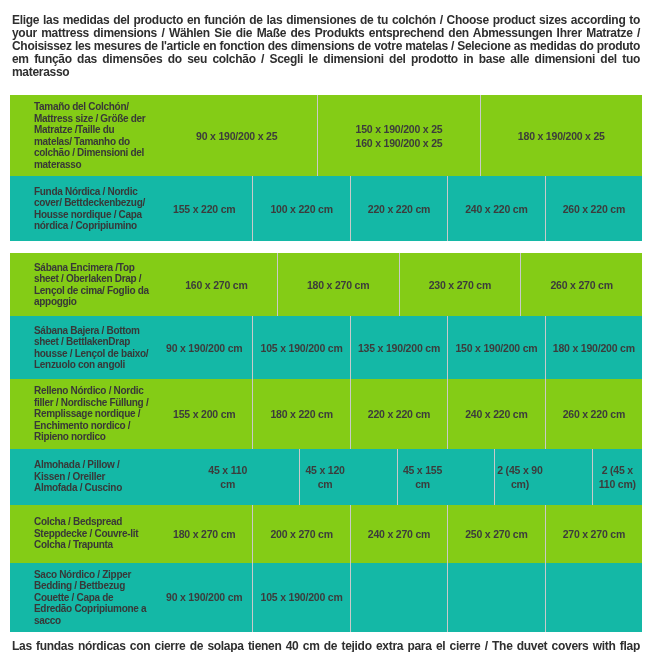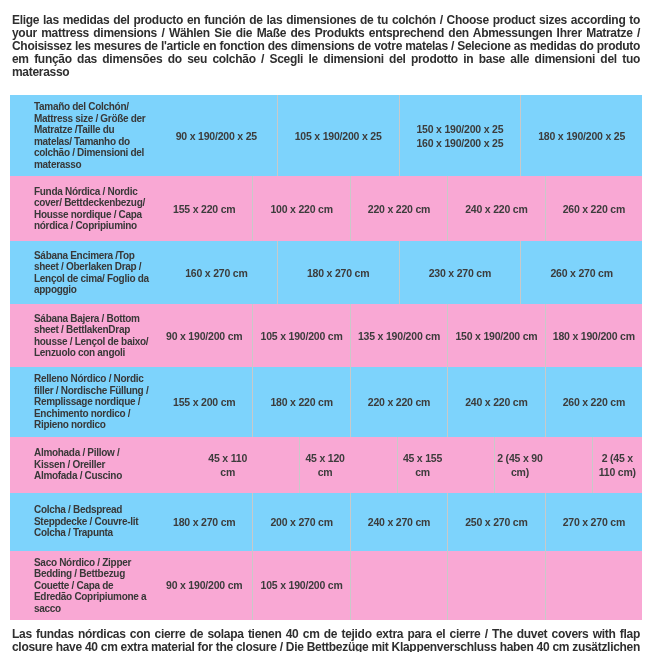"Tamaño del Colchón/ Mattress size" .row.shade { background: #7dd3fc -> #84cc16 }
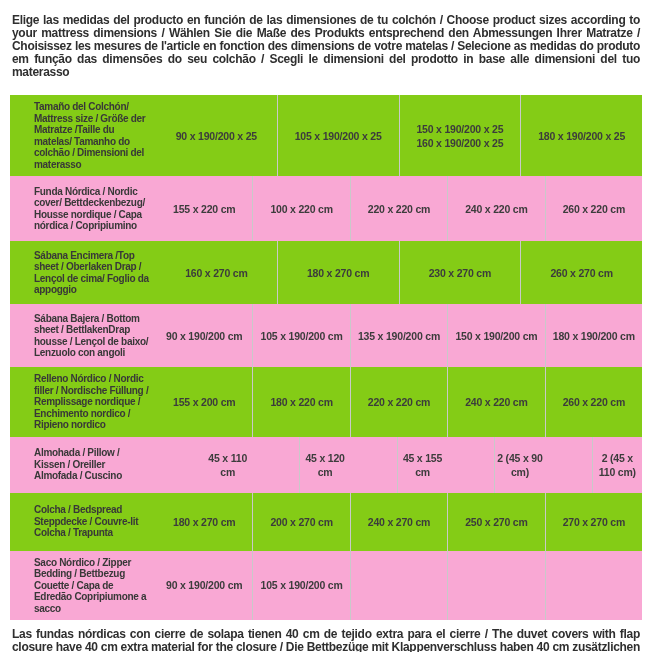"105 x 190/200 x 25" div.cell { html: <div>105 x 190/200 x 25</div> -> none }
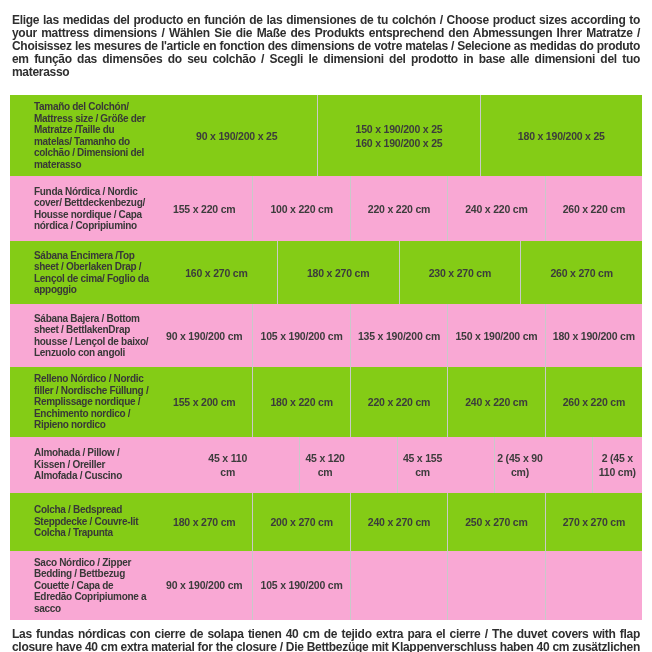"Funda Nórdica / Nordic cover/" .row.plain { background: #f9a8d4 -> #14b8a6 }
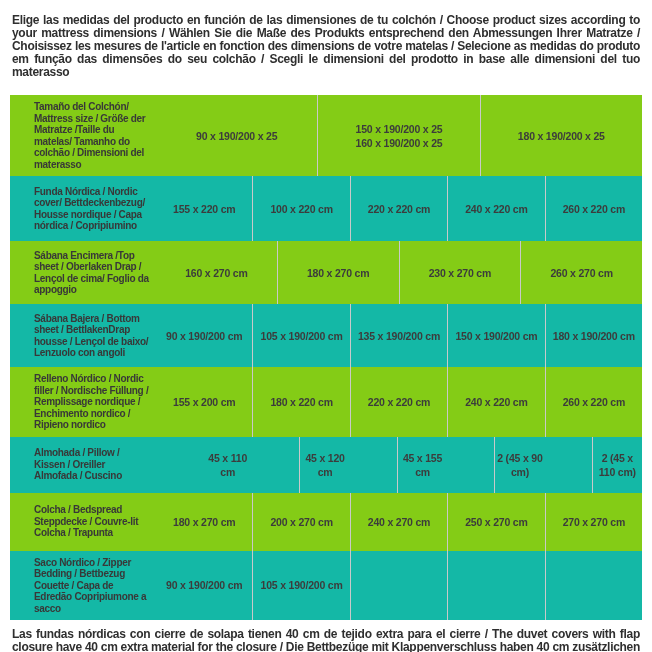"Sábana Encimera /Top sheet /" .row:nth-child(3) { margin-top: none -> 12px }
